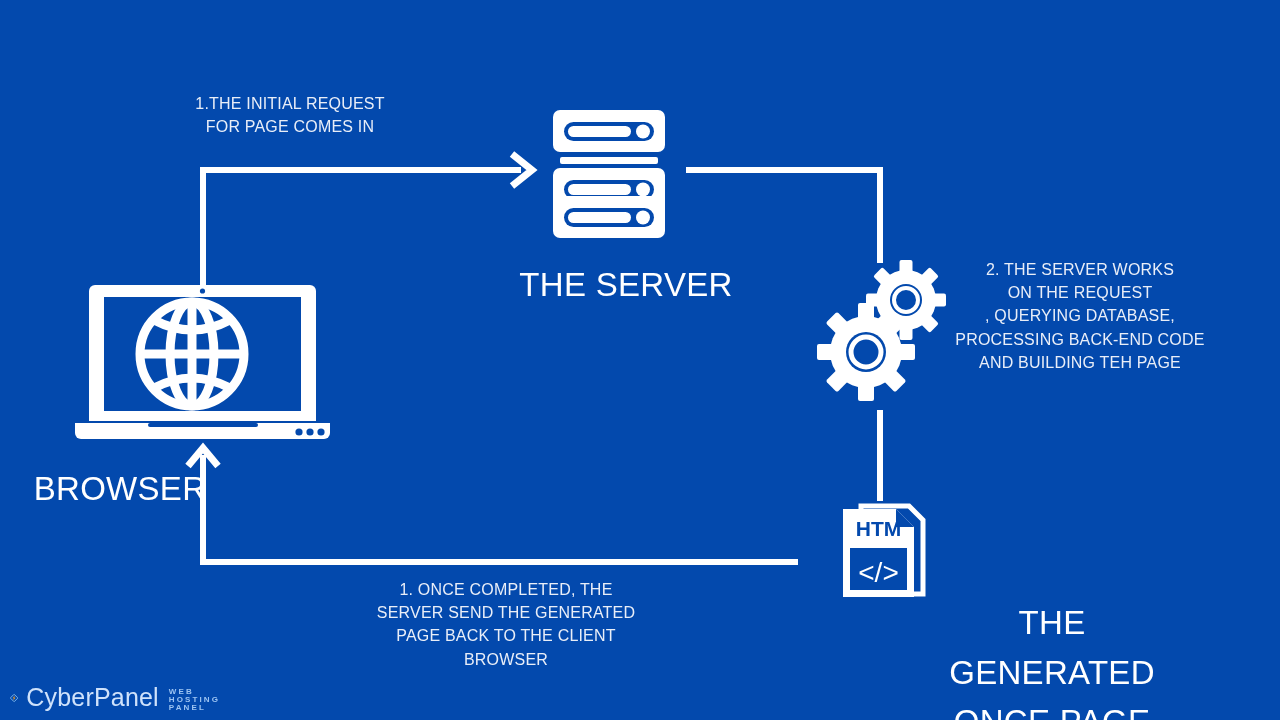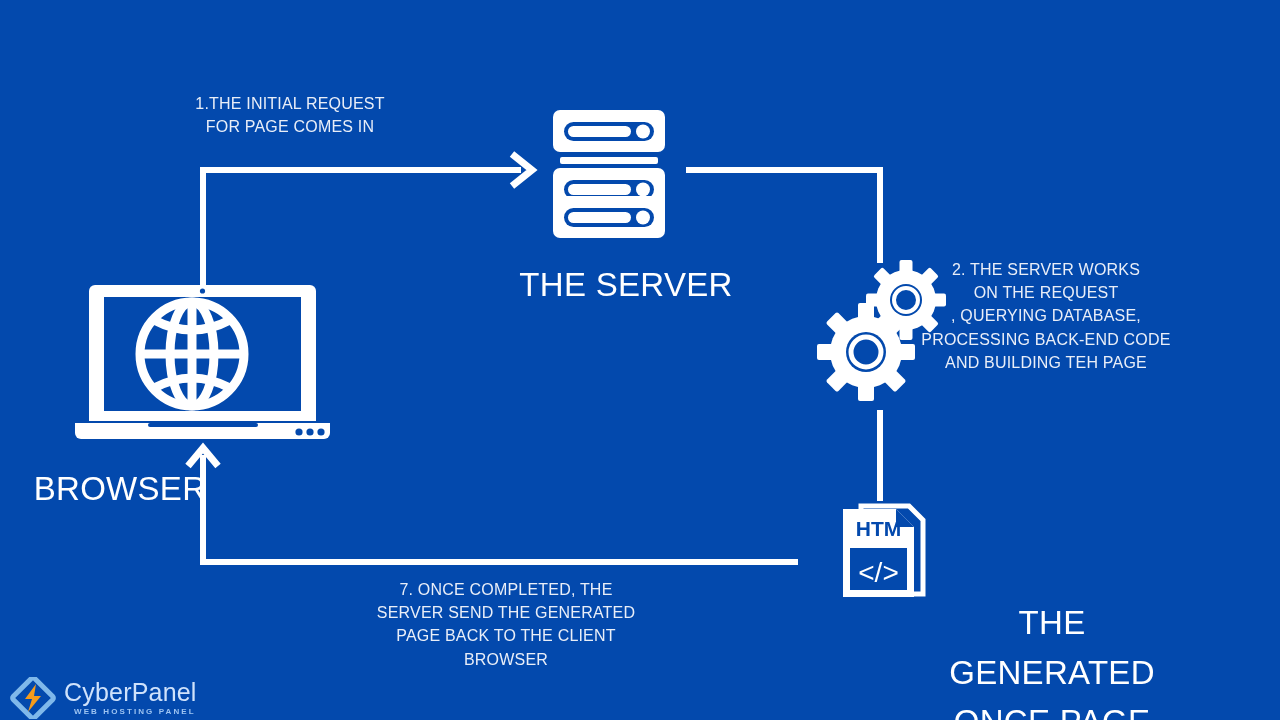"2. THE SERVER WORKS" div.lbl { left: 901px -> 935px }
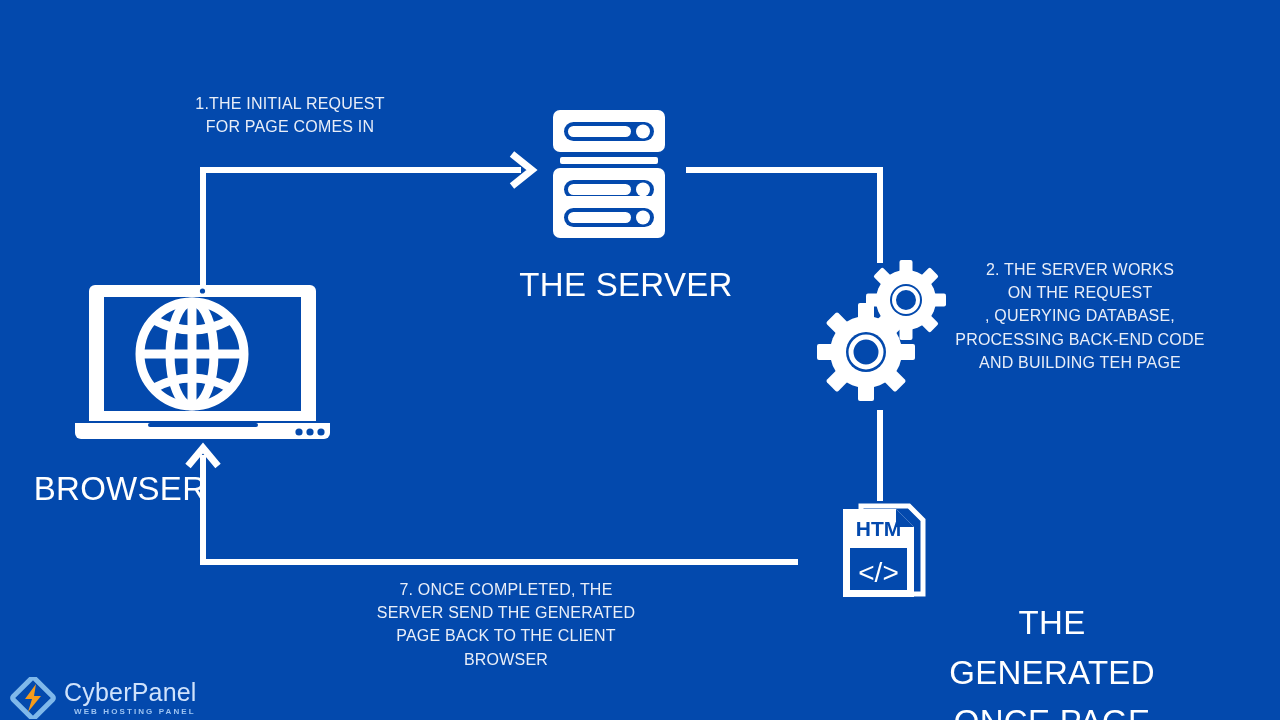"7. ONCE COMPLETED, THE" div.lbl { text: 7 -> 1 }
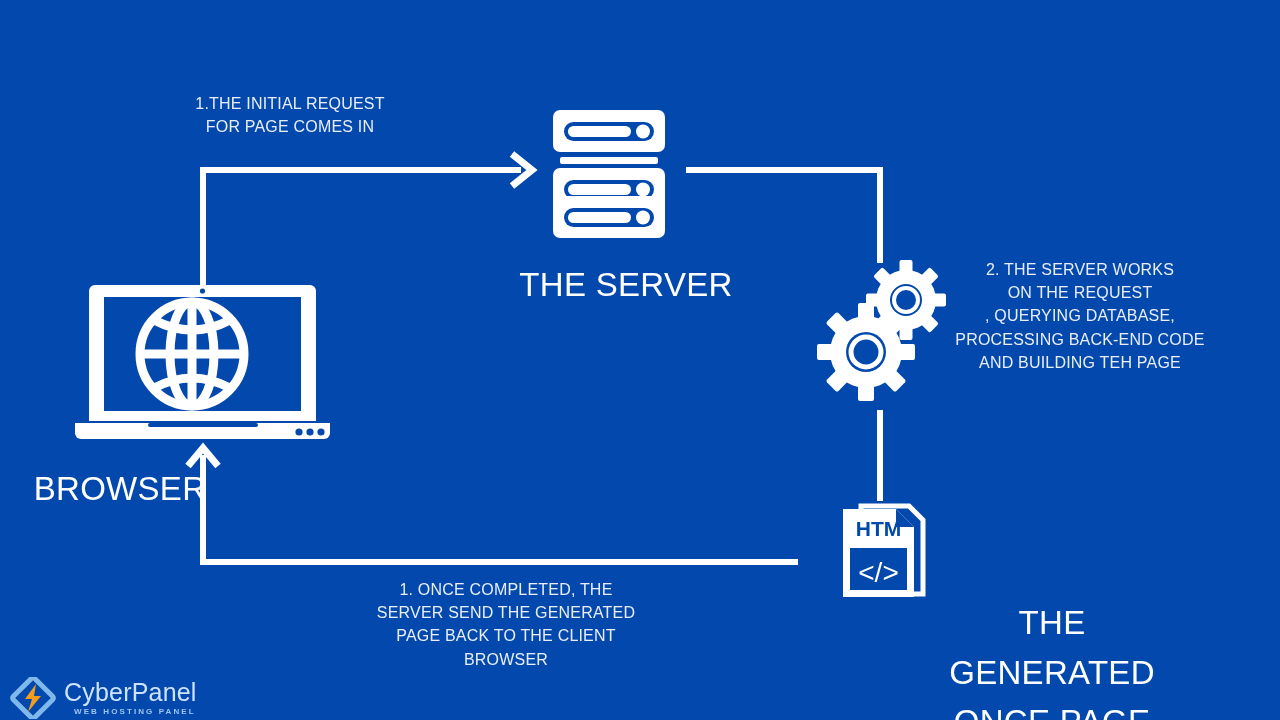"CyberPanel" .brand-text { flex-direction: column -> none }
